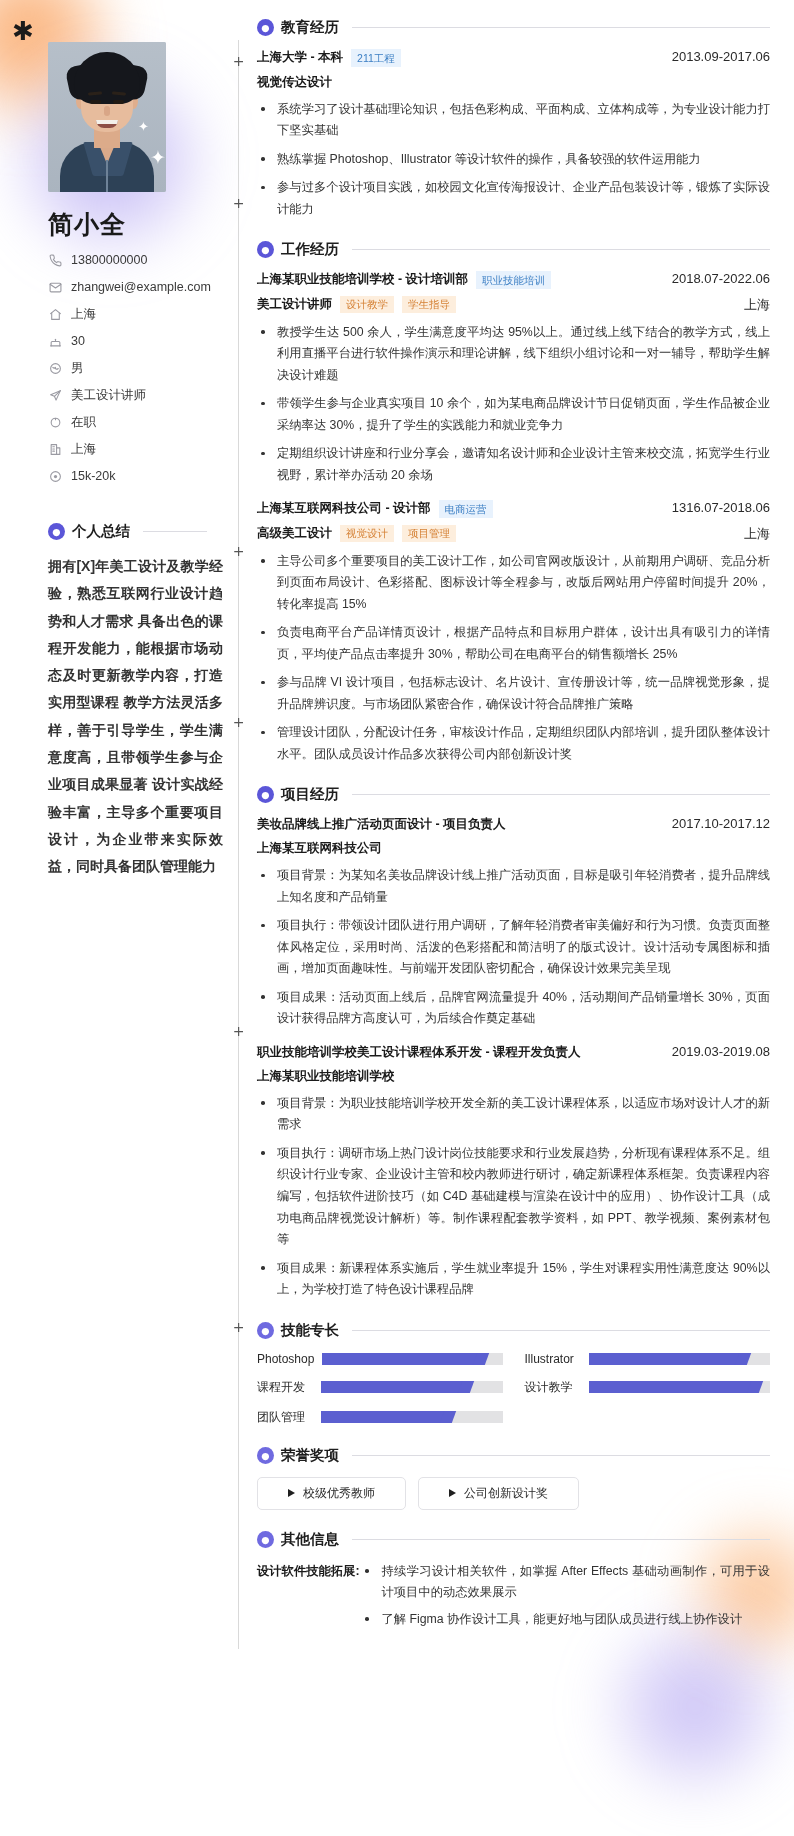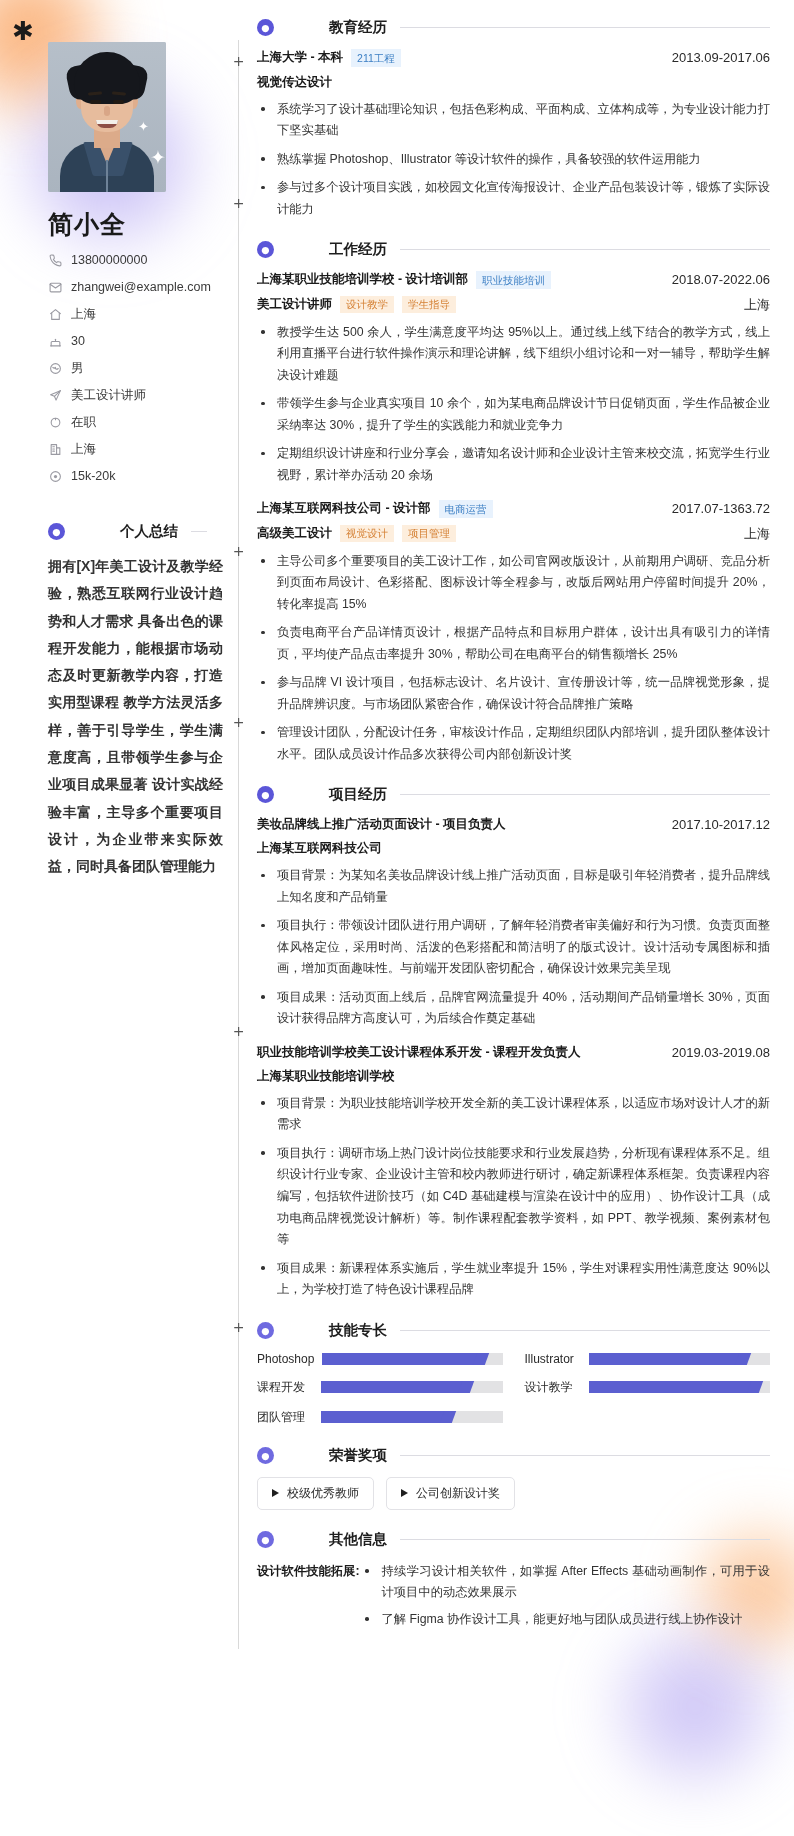"教育经历" .sec-head .t { margin-left: 48px -> none }
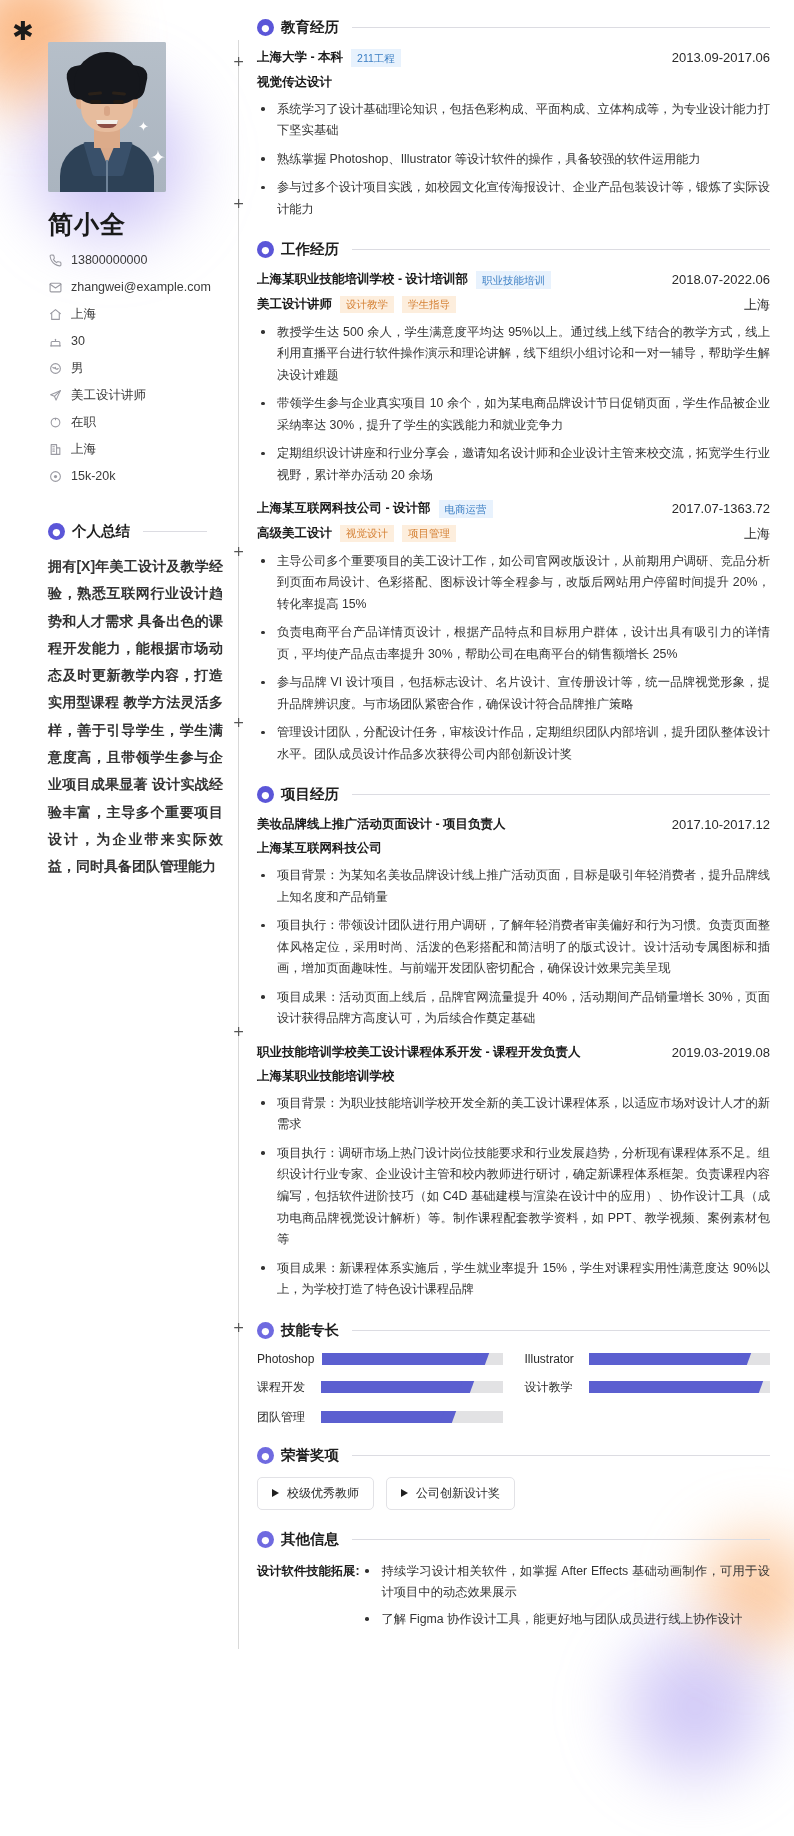"上海大学 - 本科" .entry-row { align-items: center -> flex-start }
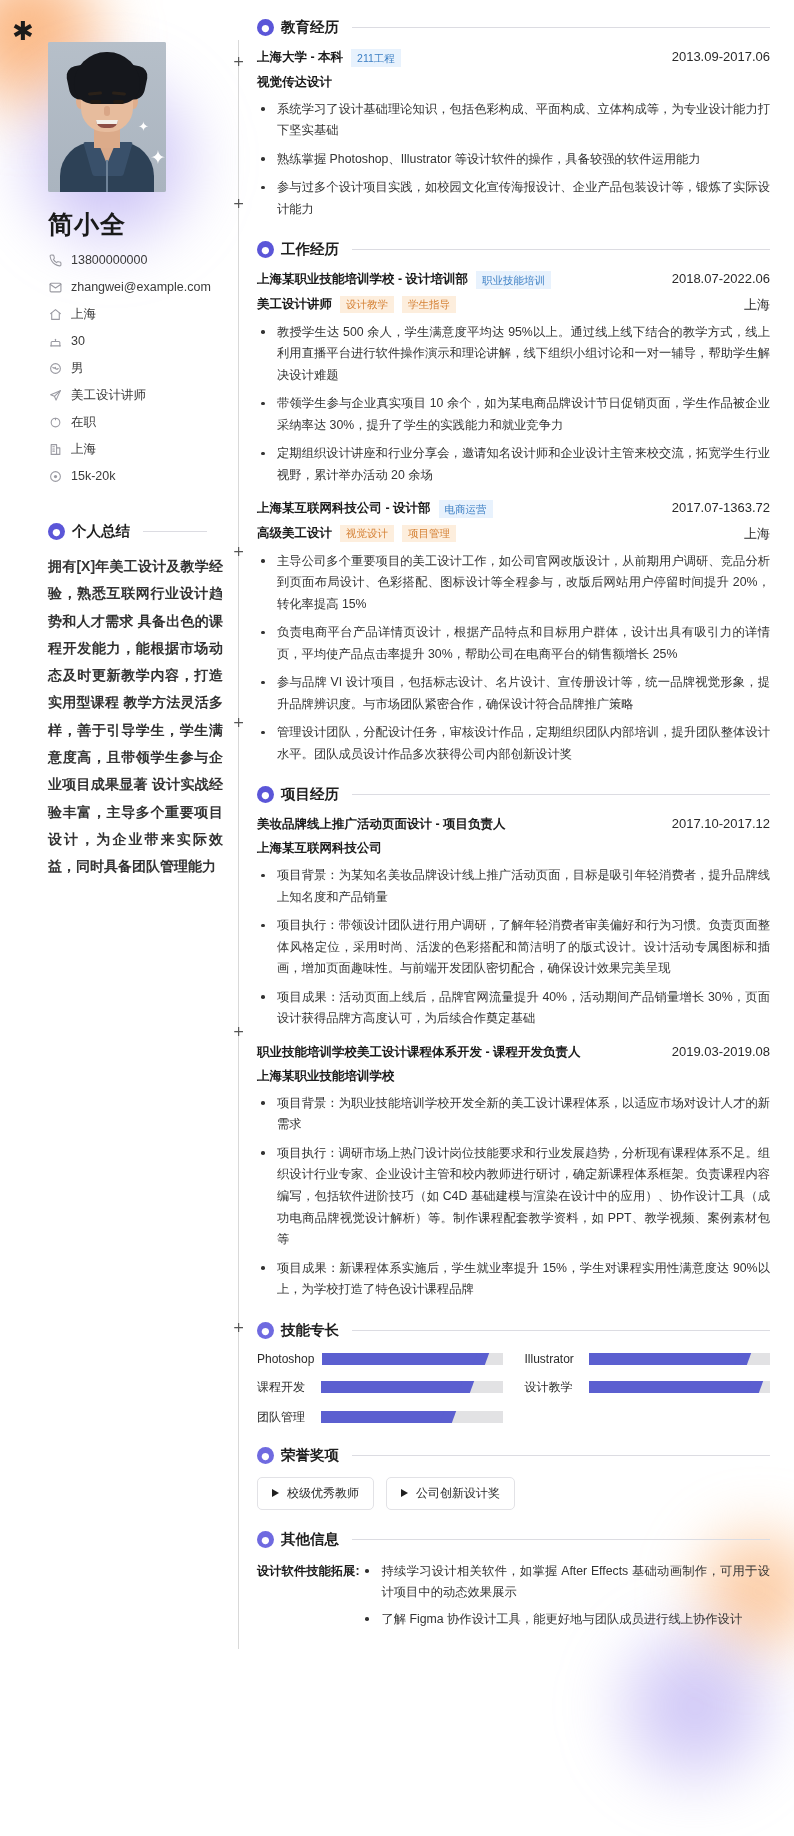"2017.07-1363.72" span.entry-date { text: 2017.07-1363.72 -> 1316.07-2018.06 }
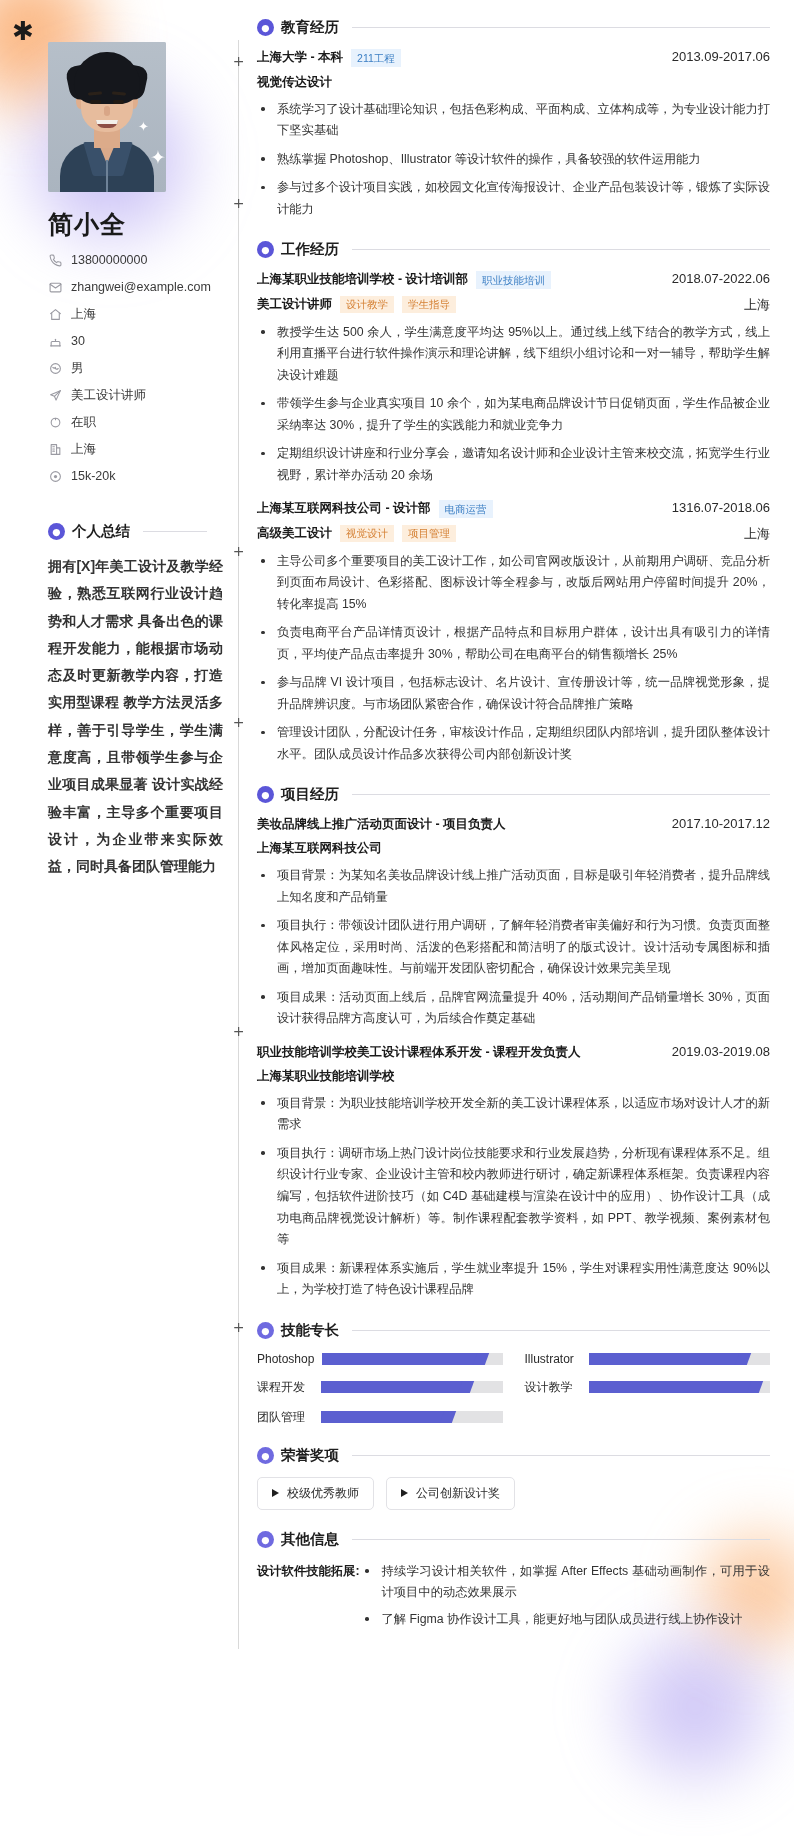"校级优秀教师" .award { padding: 7px 14px -> 7px 30px }
